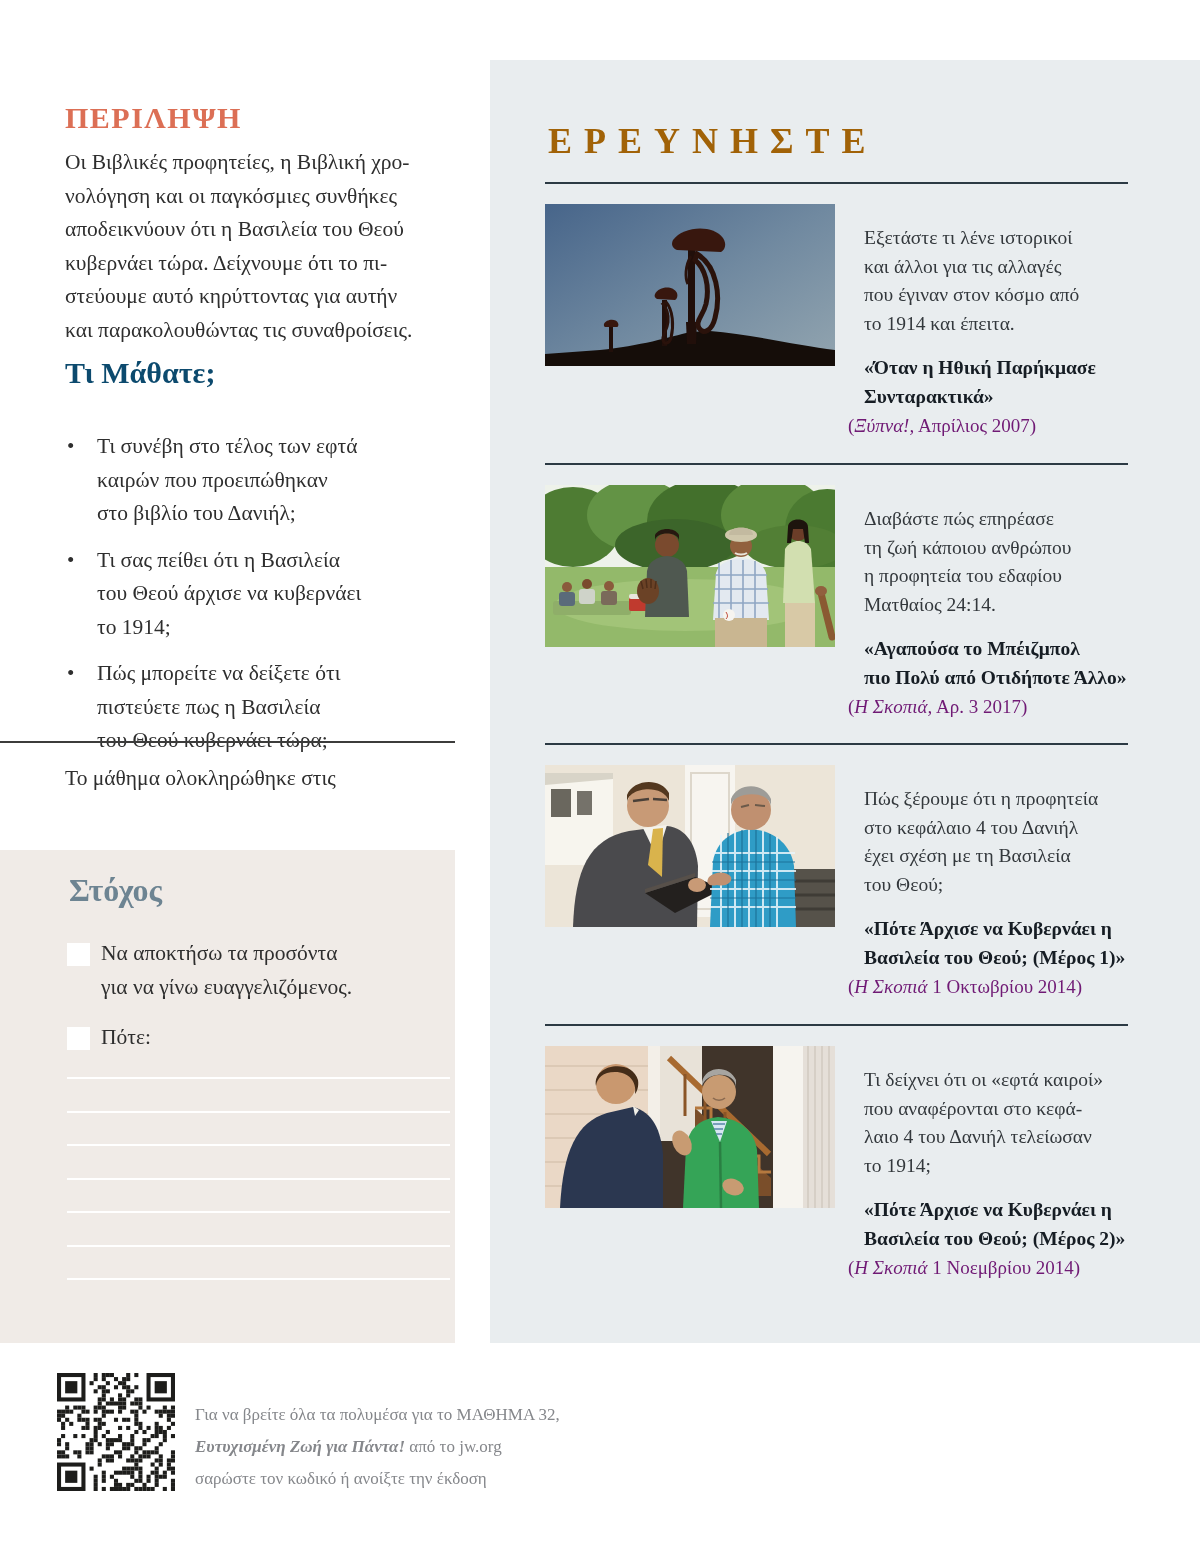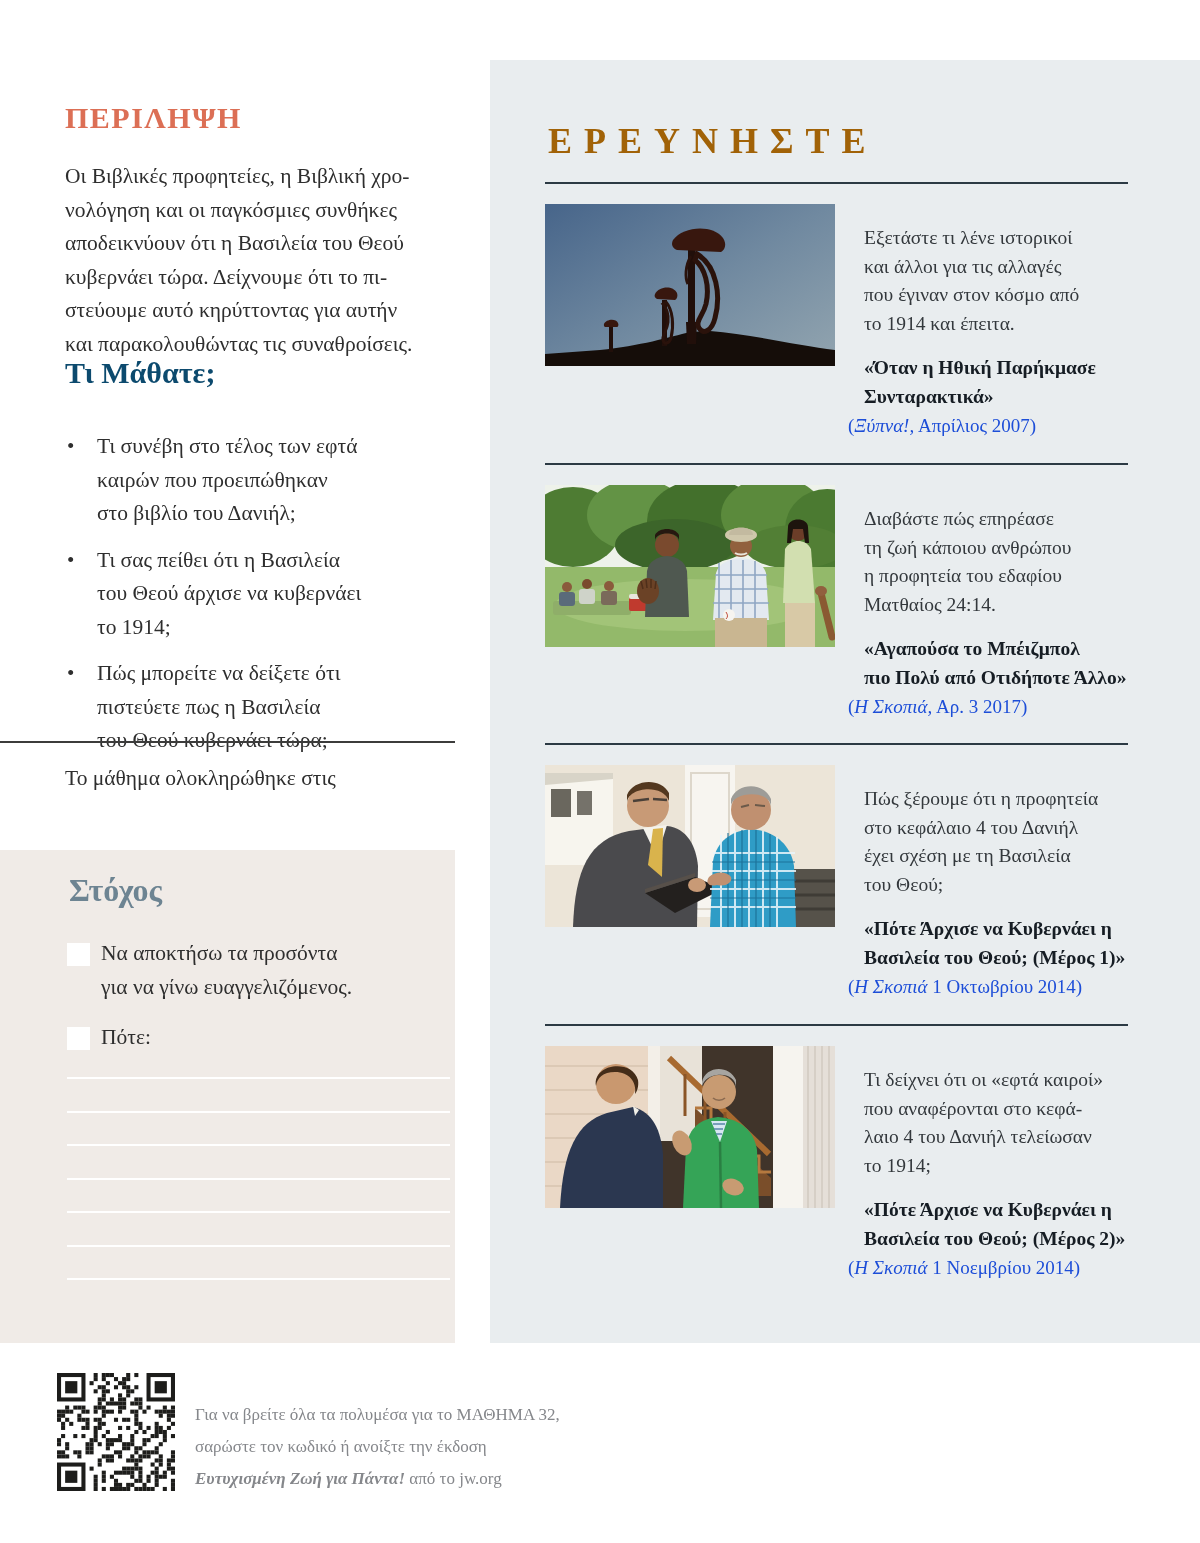"Οι Βιβλικές προφητείες, η Βιβλική" .summary-body { top: 160px -> 146px }
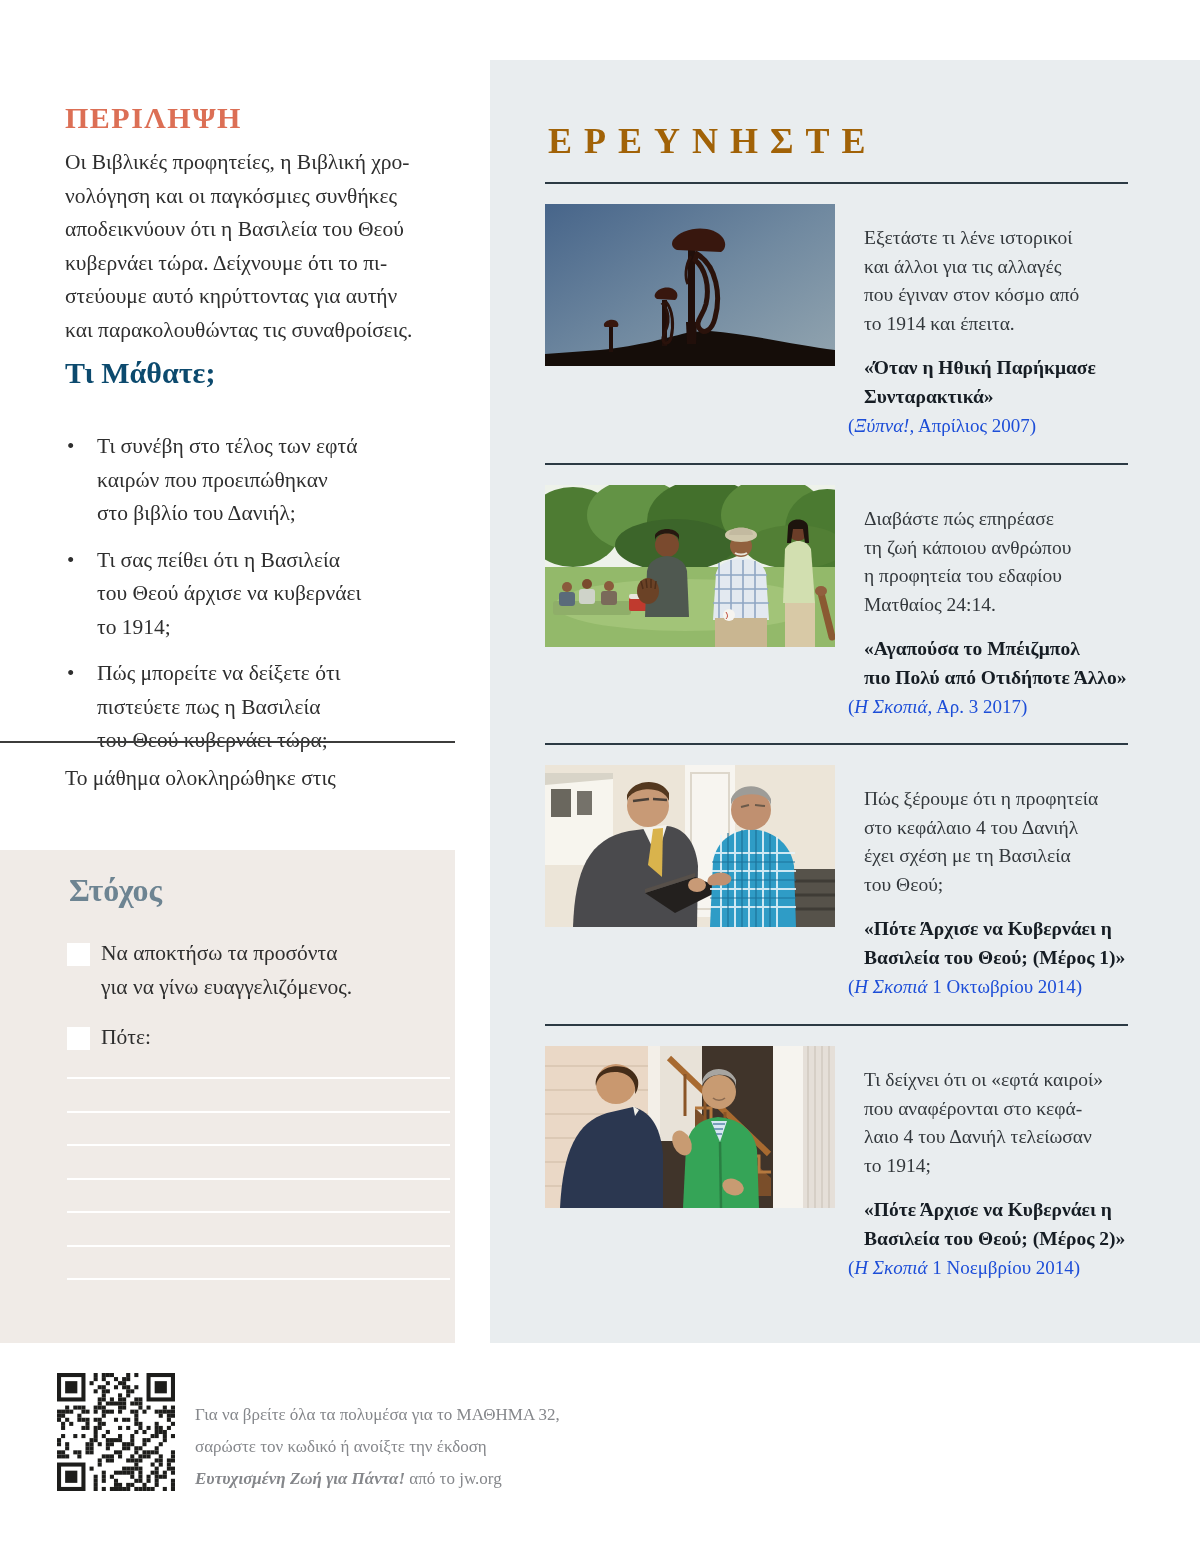"(Ξύπνα!, Απρίλιος 2007)" .research-source { color: #1d4ed8 -> #701a75 }
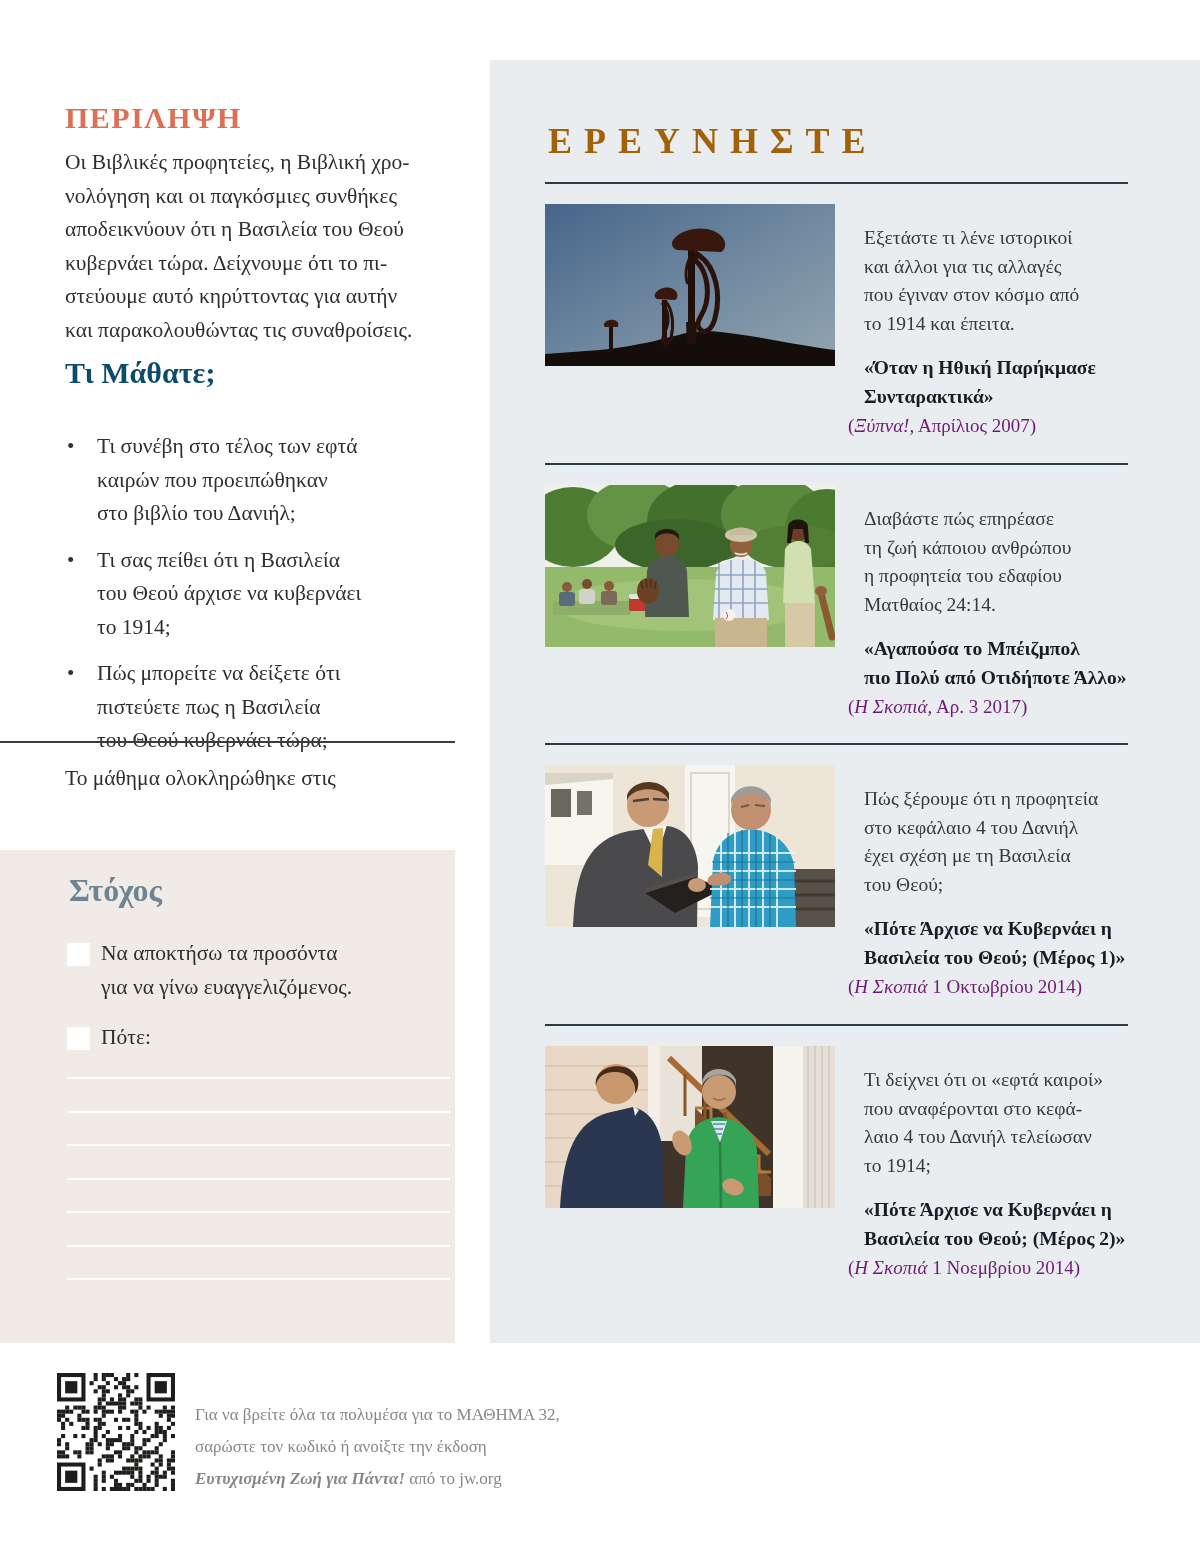"σαρώστε τον κωδικό ή ανοίξτε" div { order: before "Ευτυχισμένη Ζωή για Πάντα! από" -> after "Ευτυχισμένη Ζωή για Πάντα! από" }
